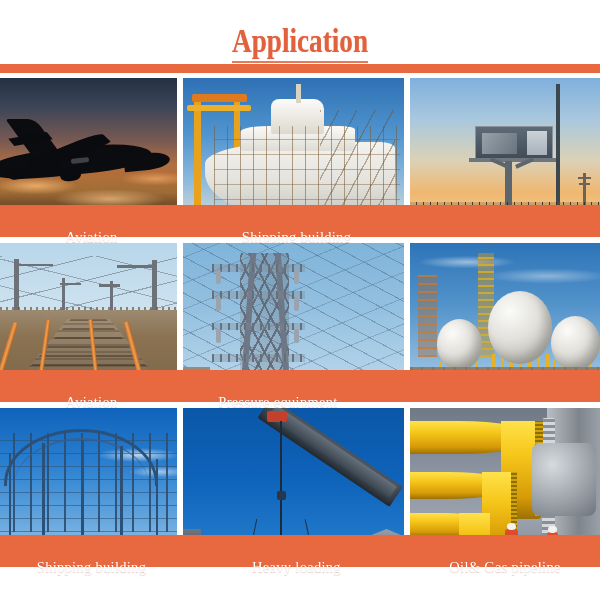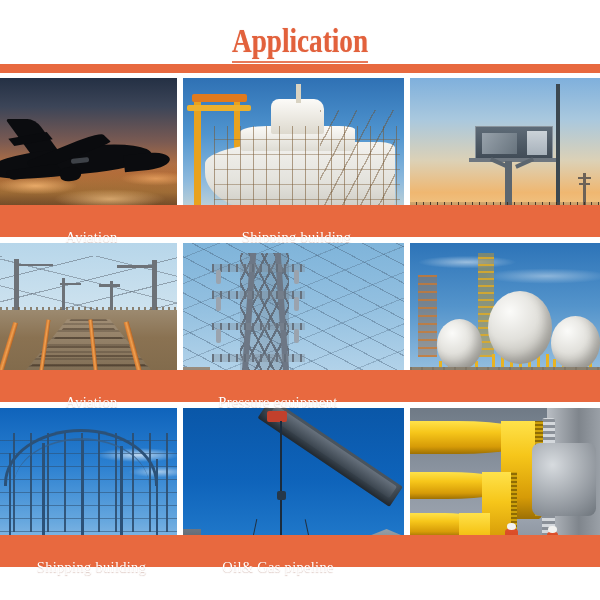"Heavy loading" div.lab { html: none -> <div>Heavy loading</div> }
